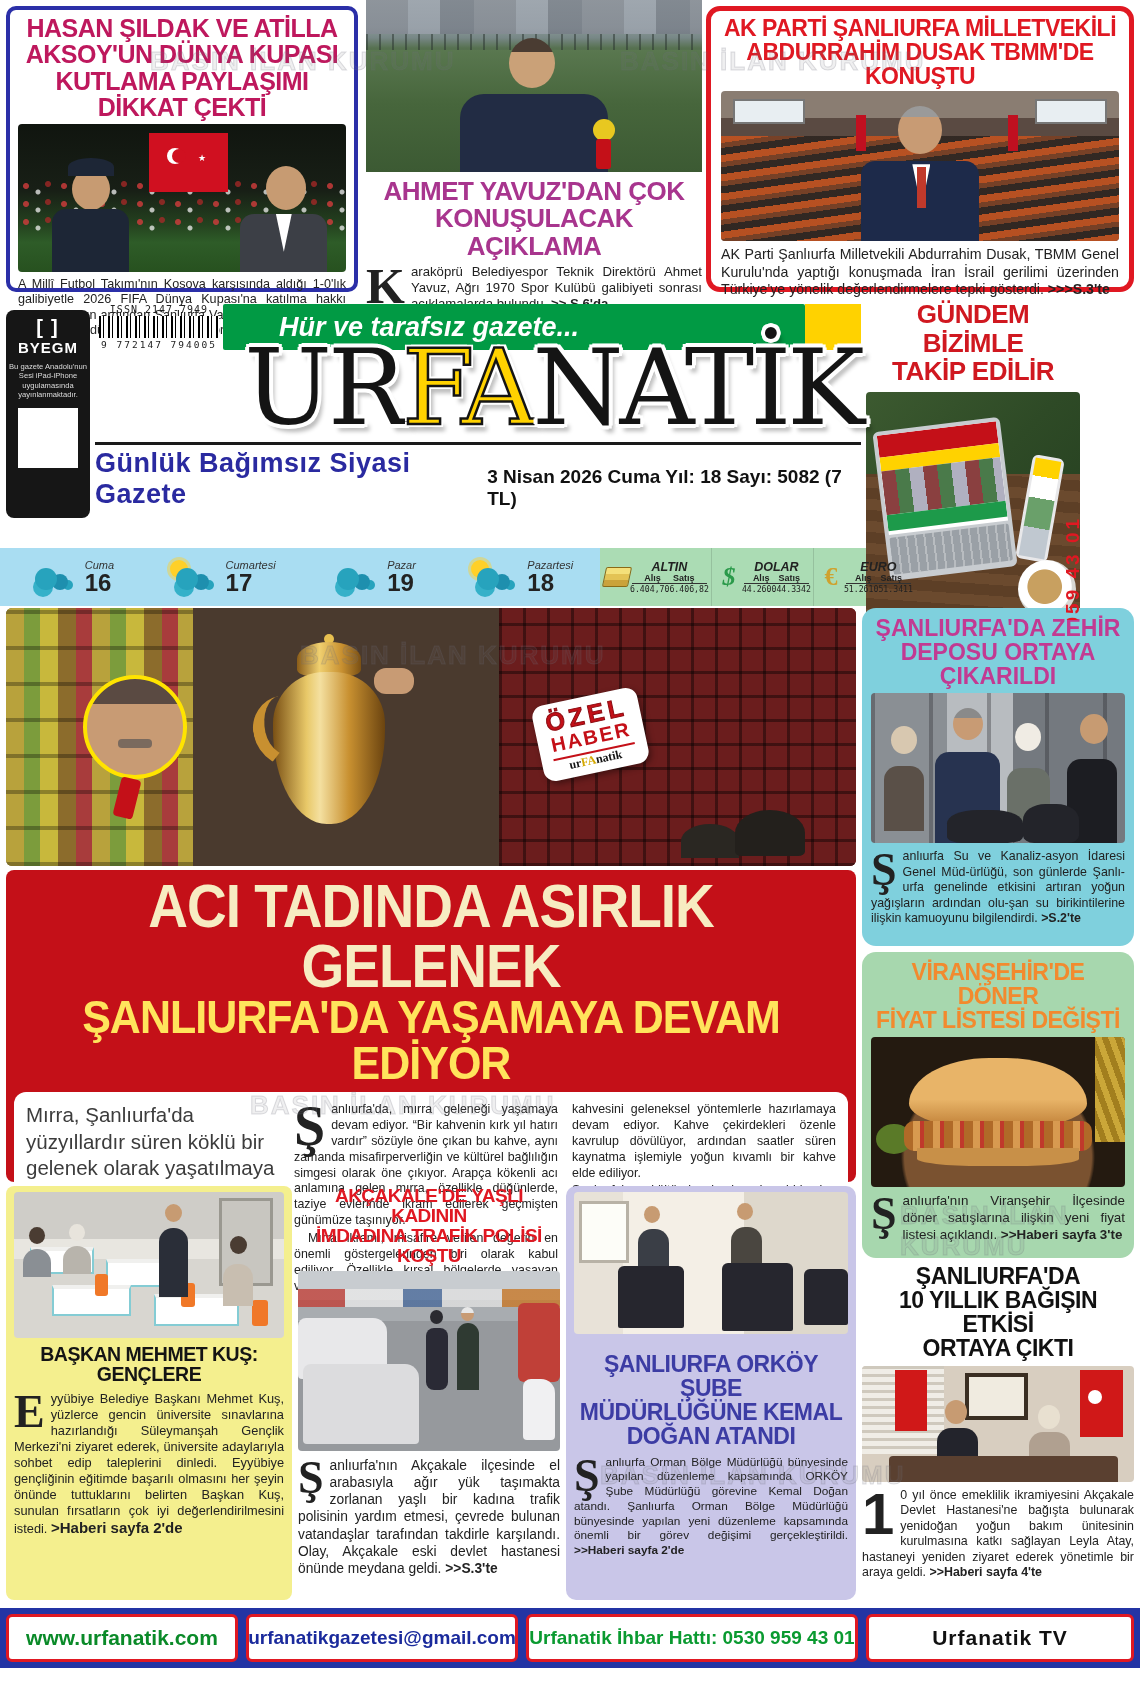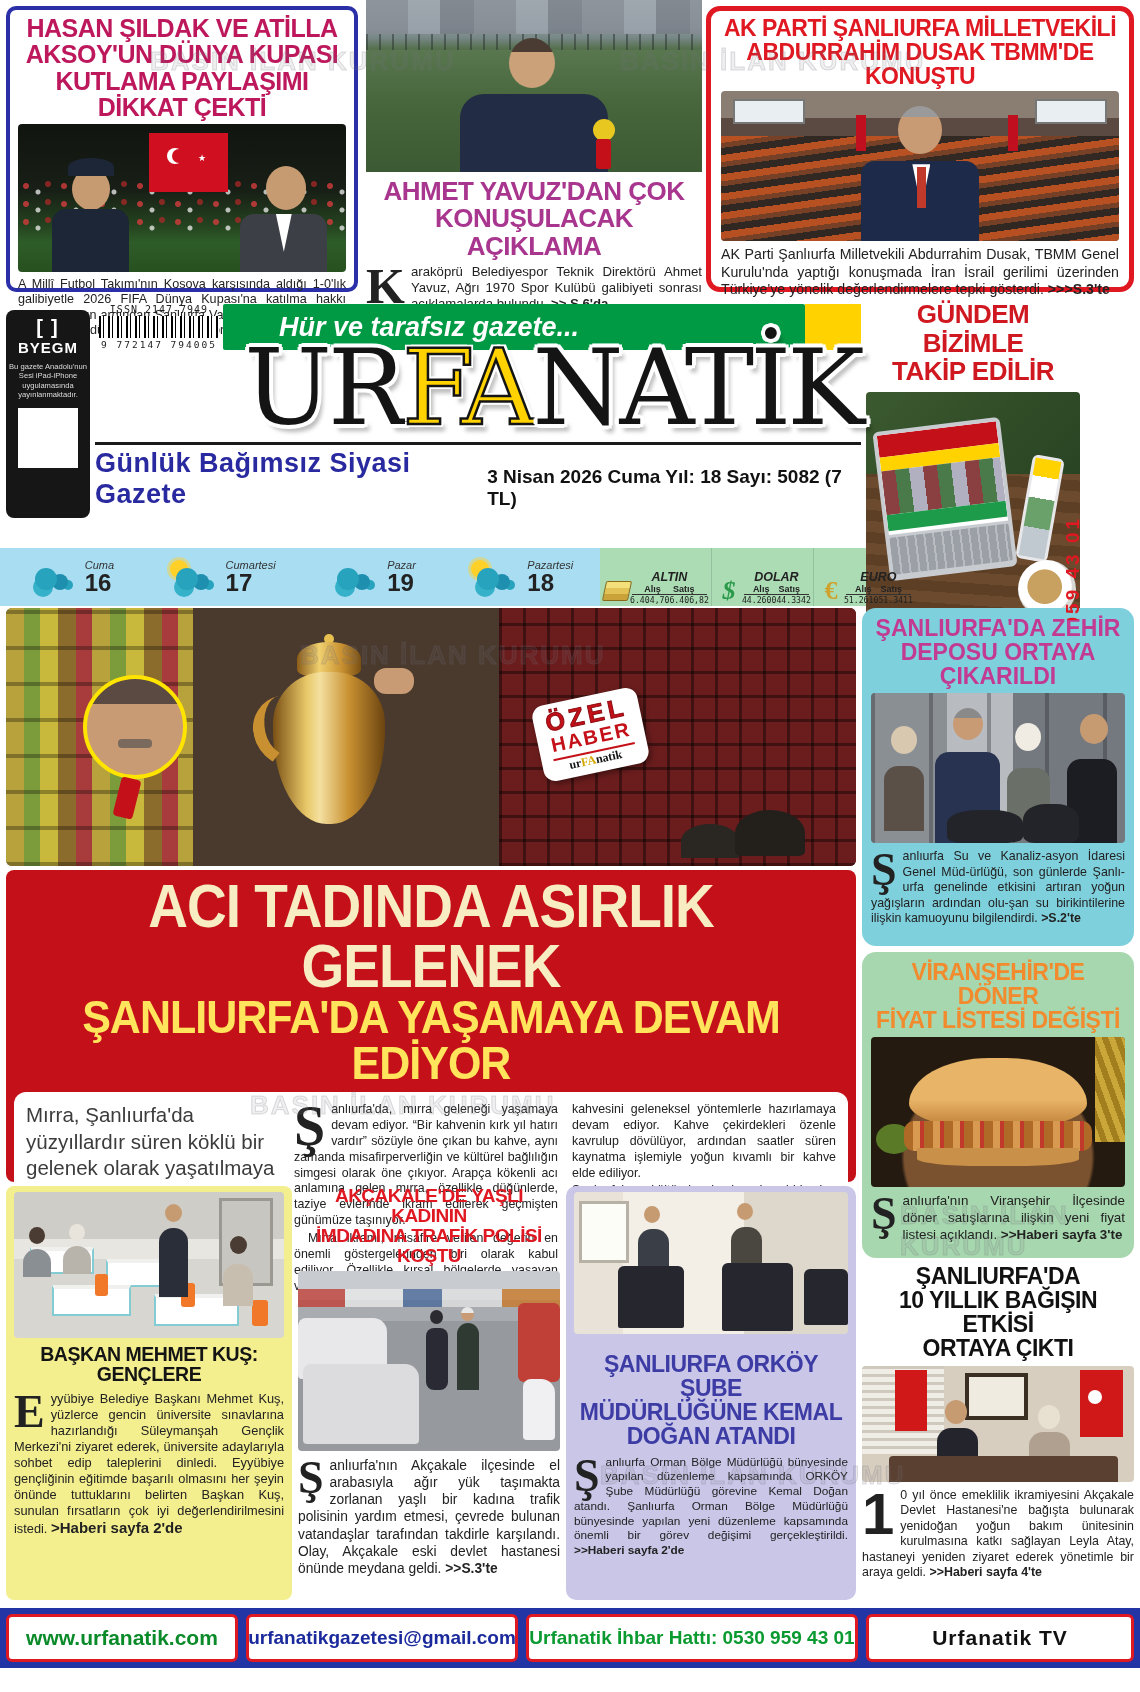"ALTIN" .cur { align-items: flex-end -> center }
